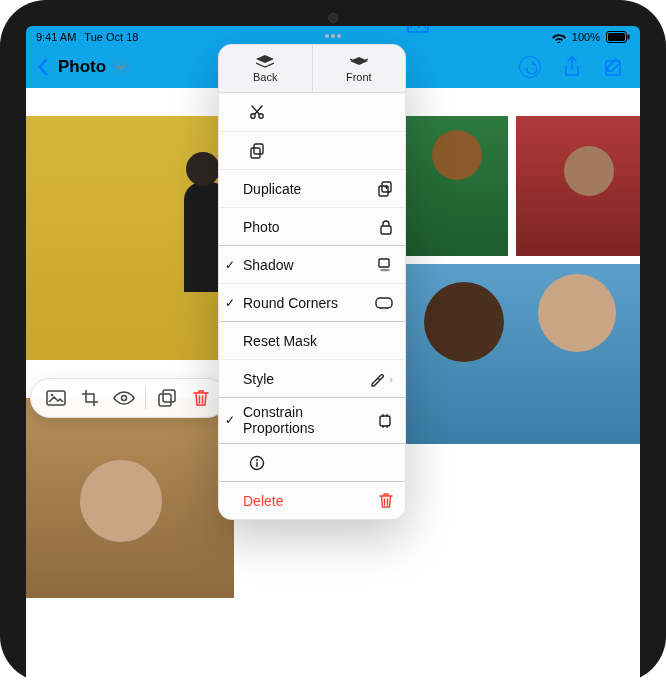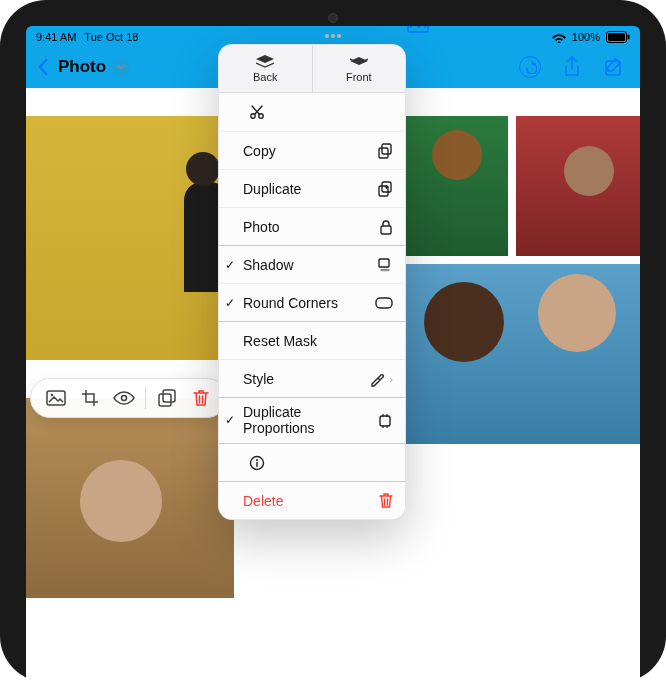"Copy" span.menu-label { html: <span>Copy</span> -> none }
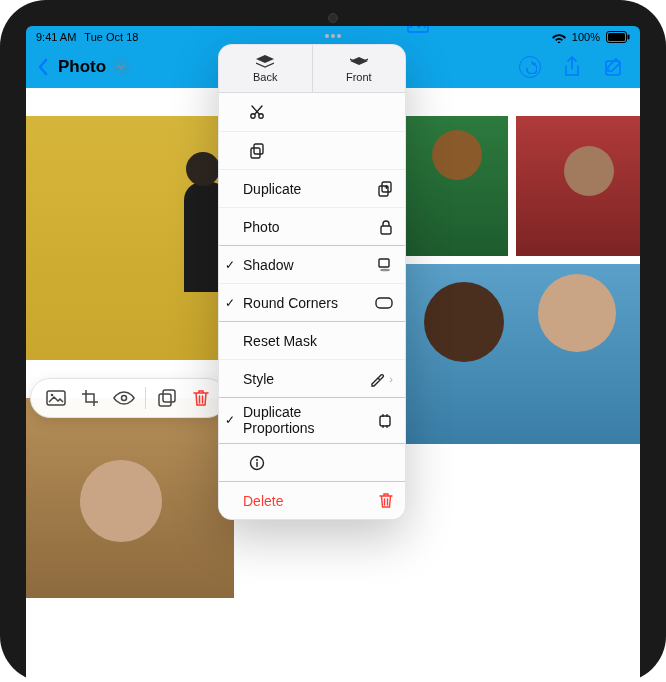"Duplicate Proportions" span { text: Duplicate -> Constrain }
